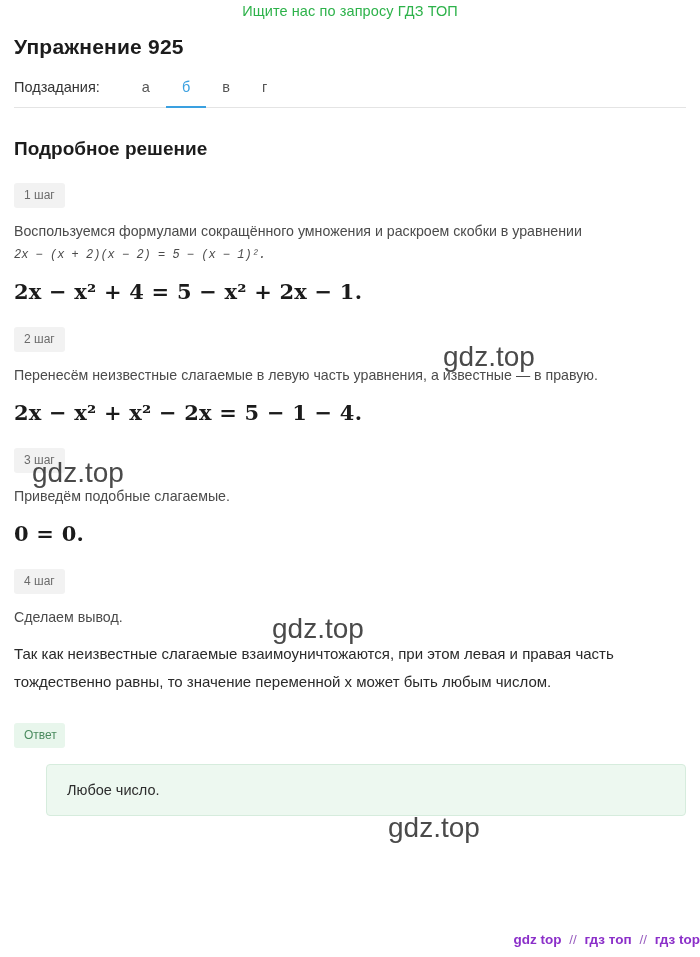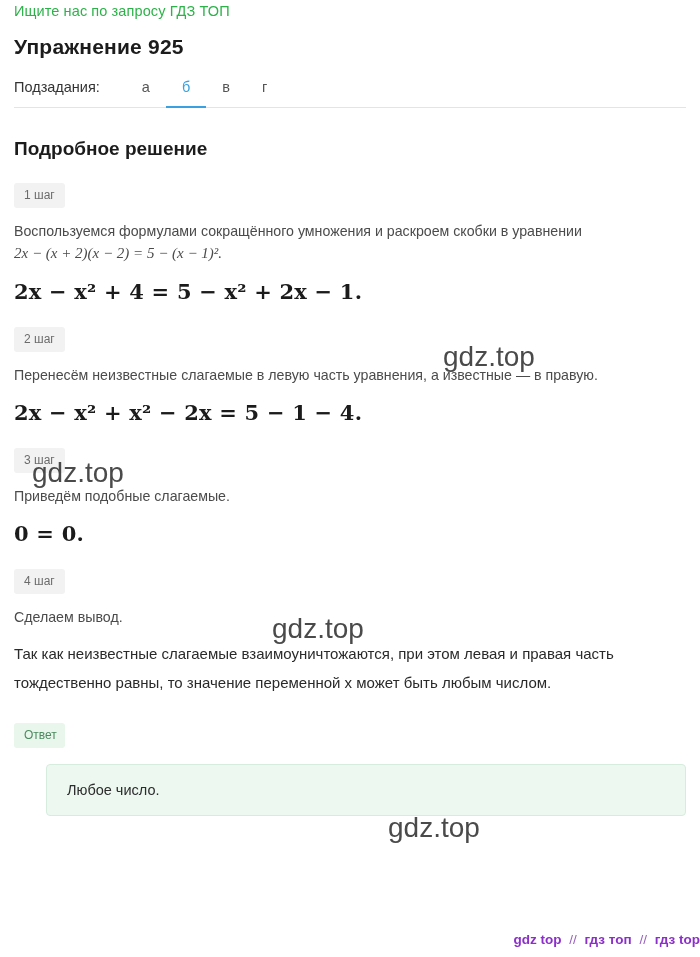"Ищите нас по запросу ГДЗ" .top-banner { text-align: left -> center }
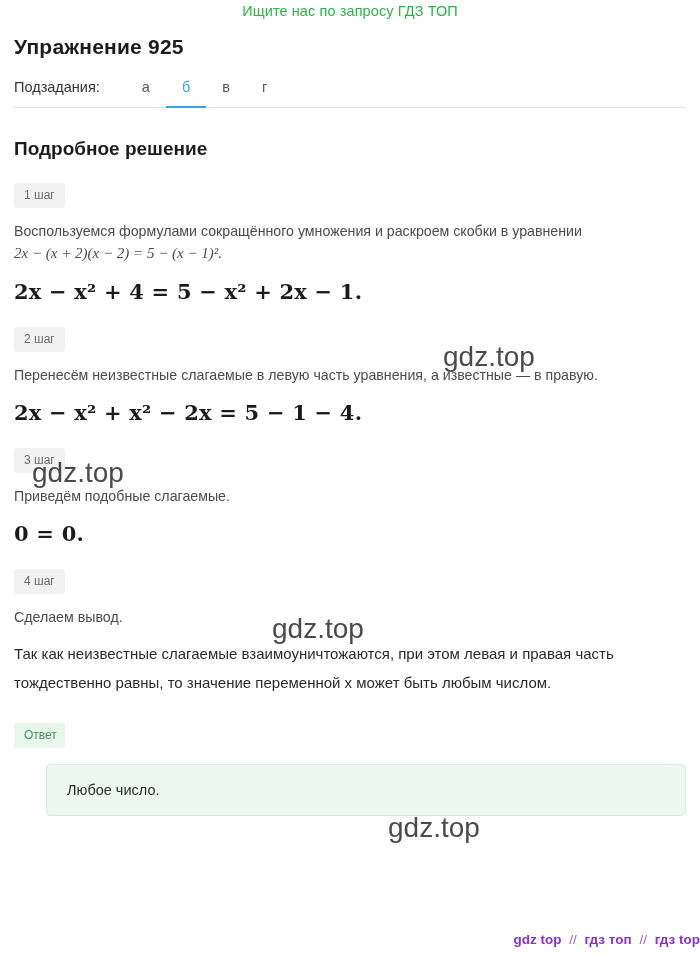"2x − (x + 2)(x" .math-inline { font-family: Liberation Serif, serif -> Liberation Mono, monospace; font-size: 15px -> 12px }
